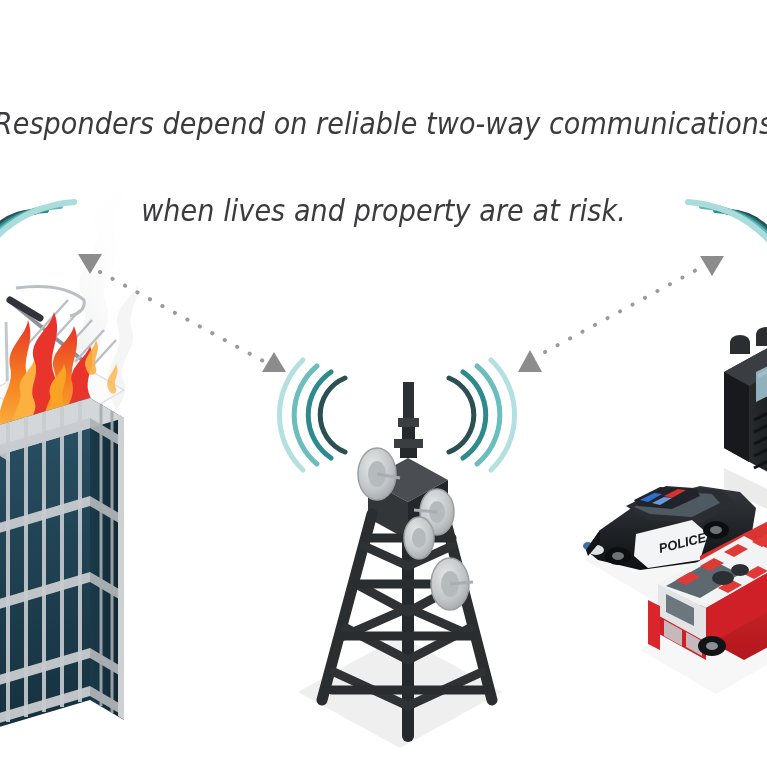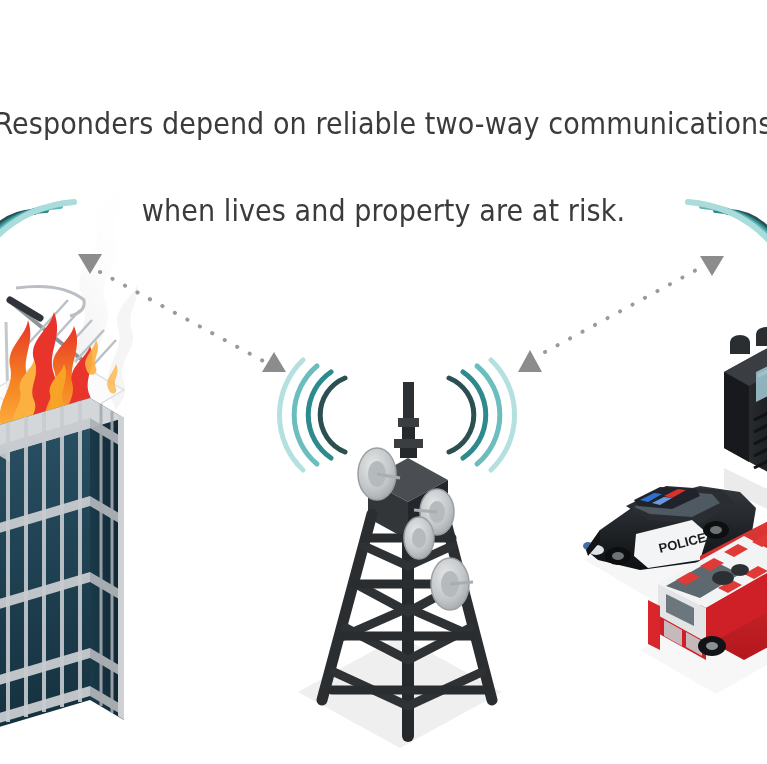"Responders depend on reliable two-way" #stage { font-style: none -> italic }
